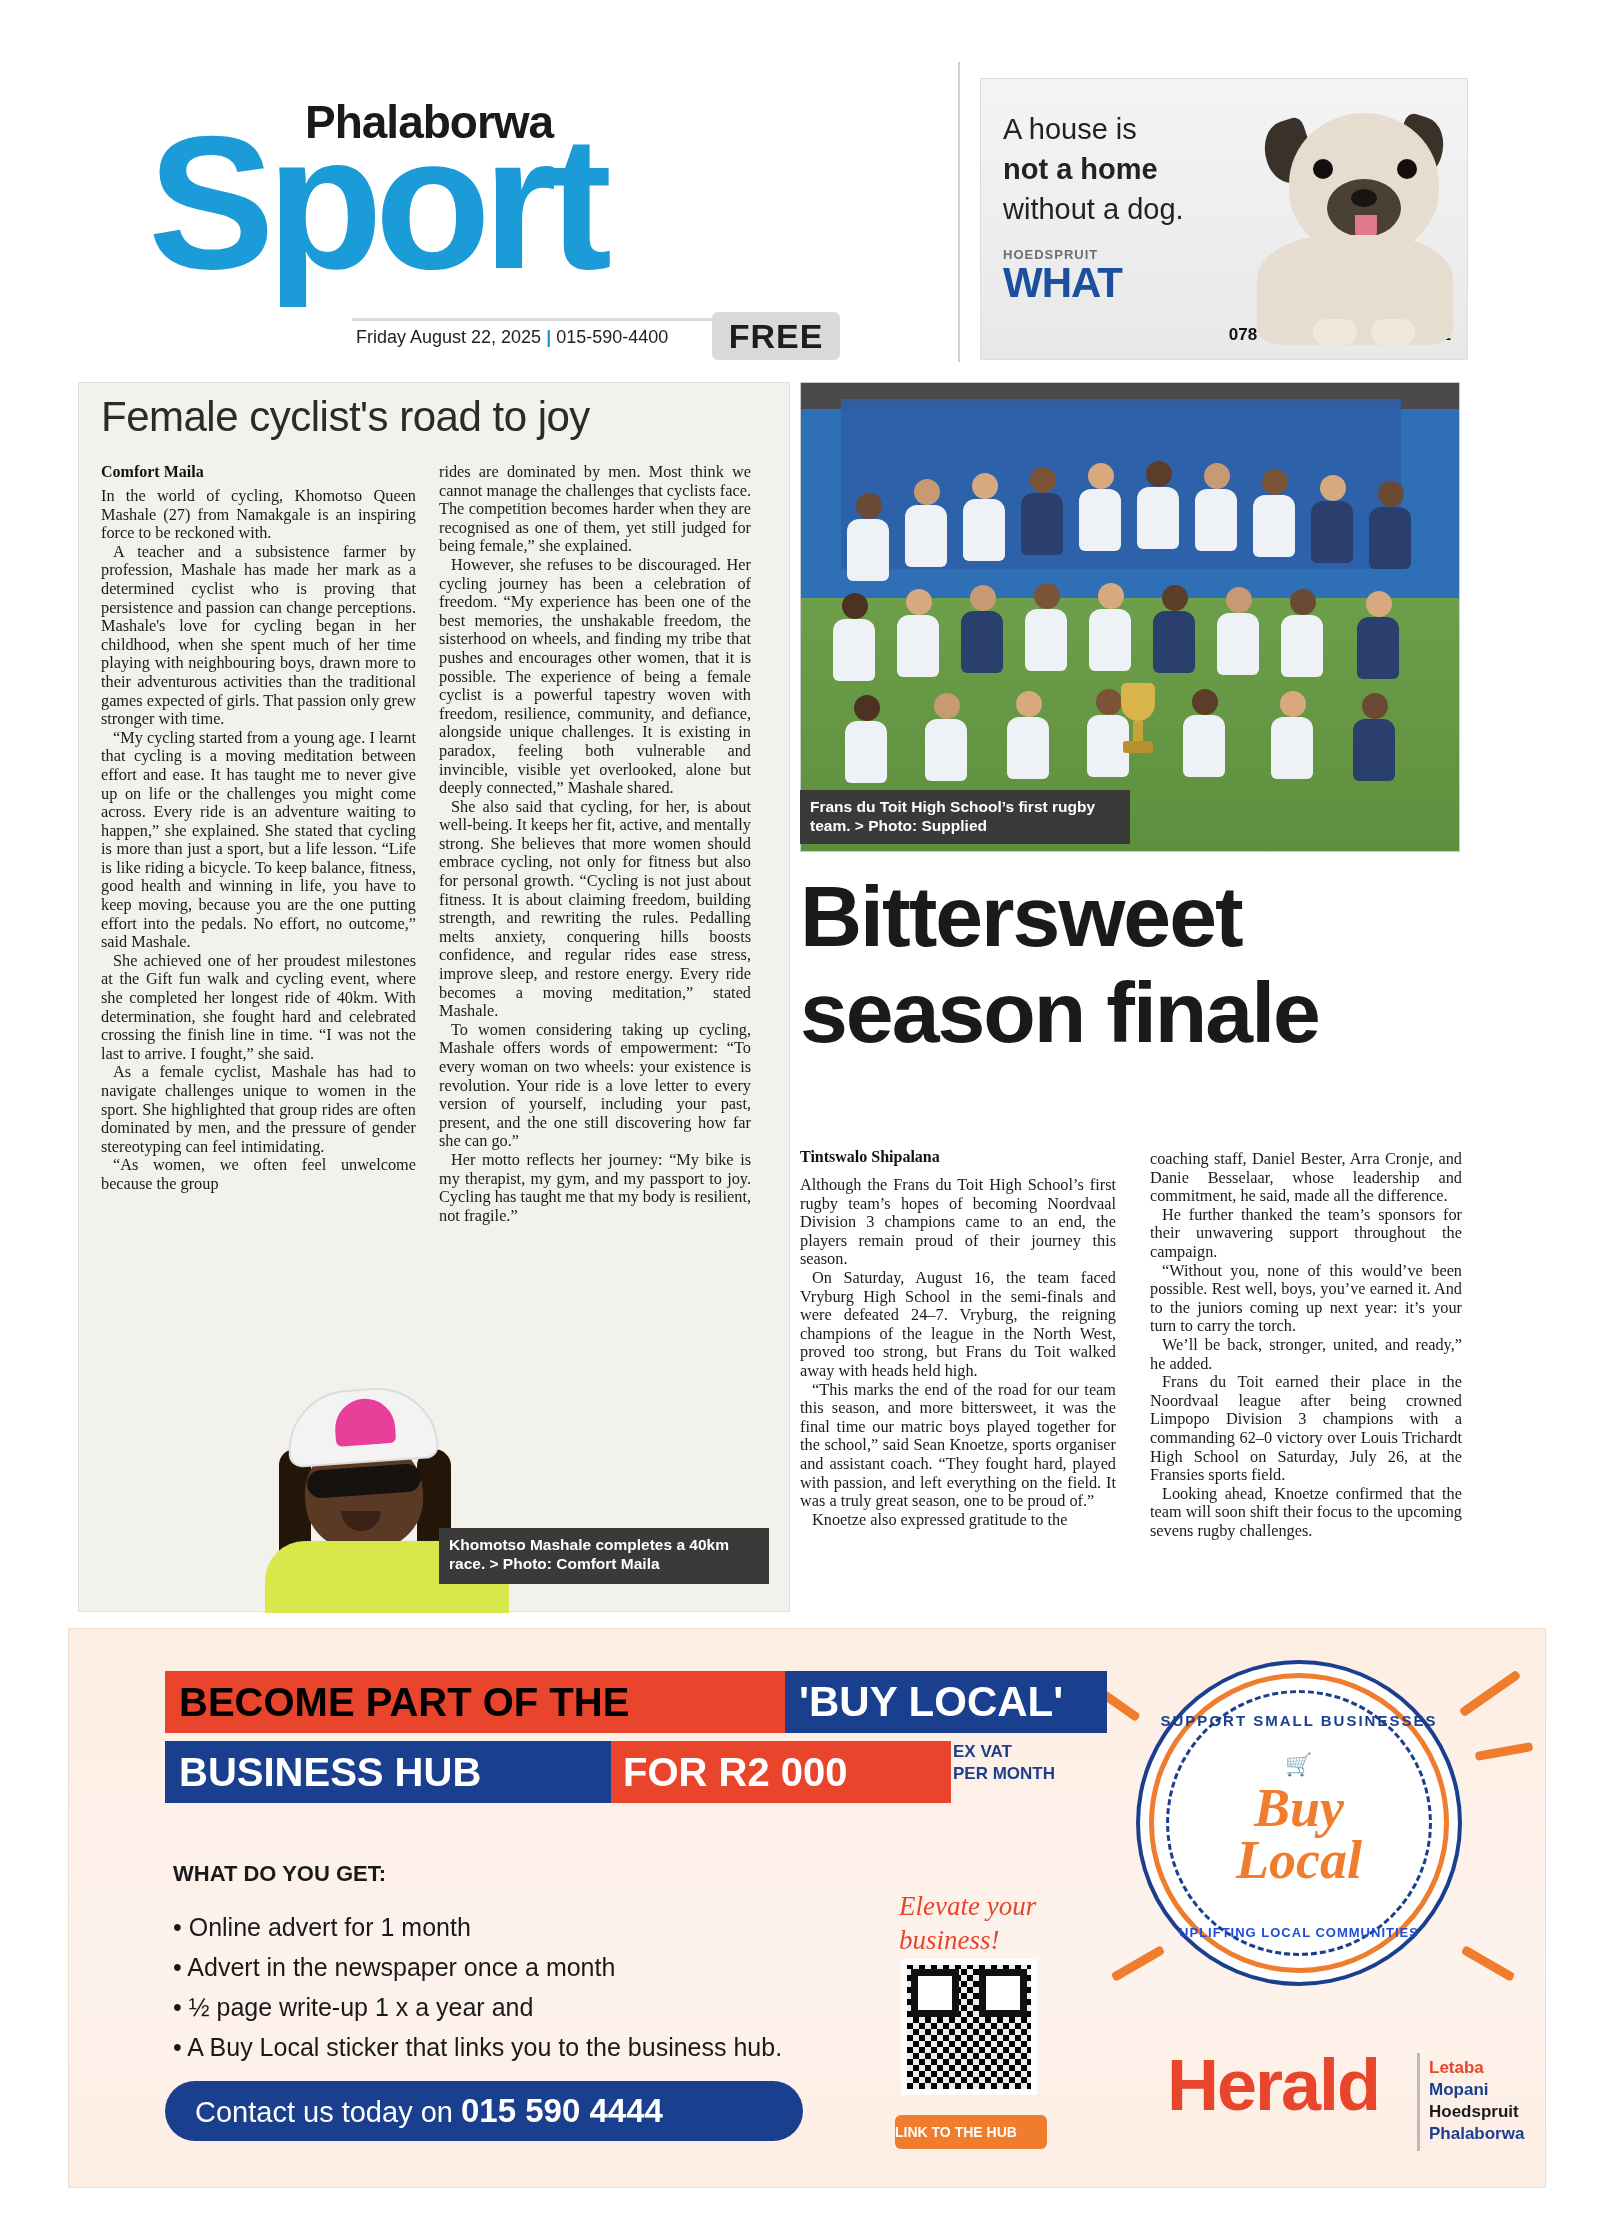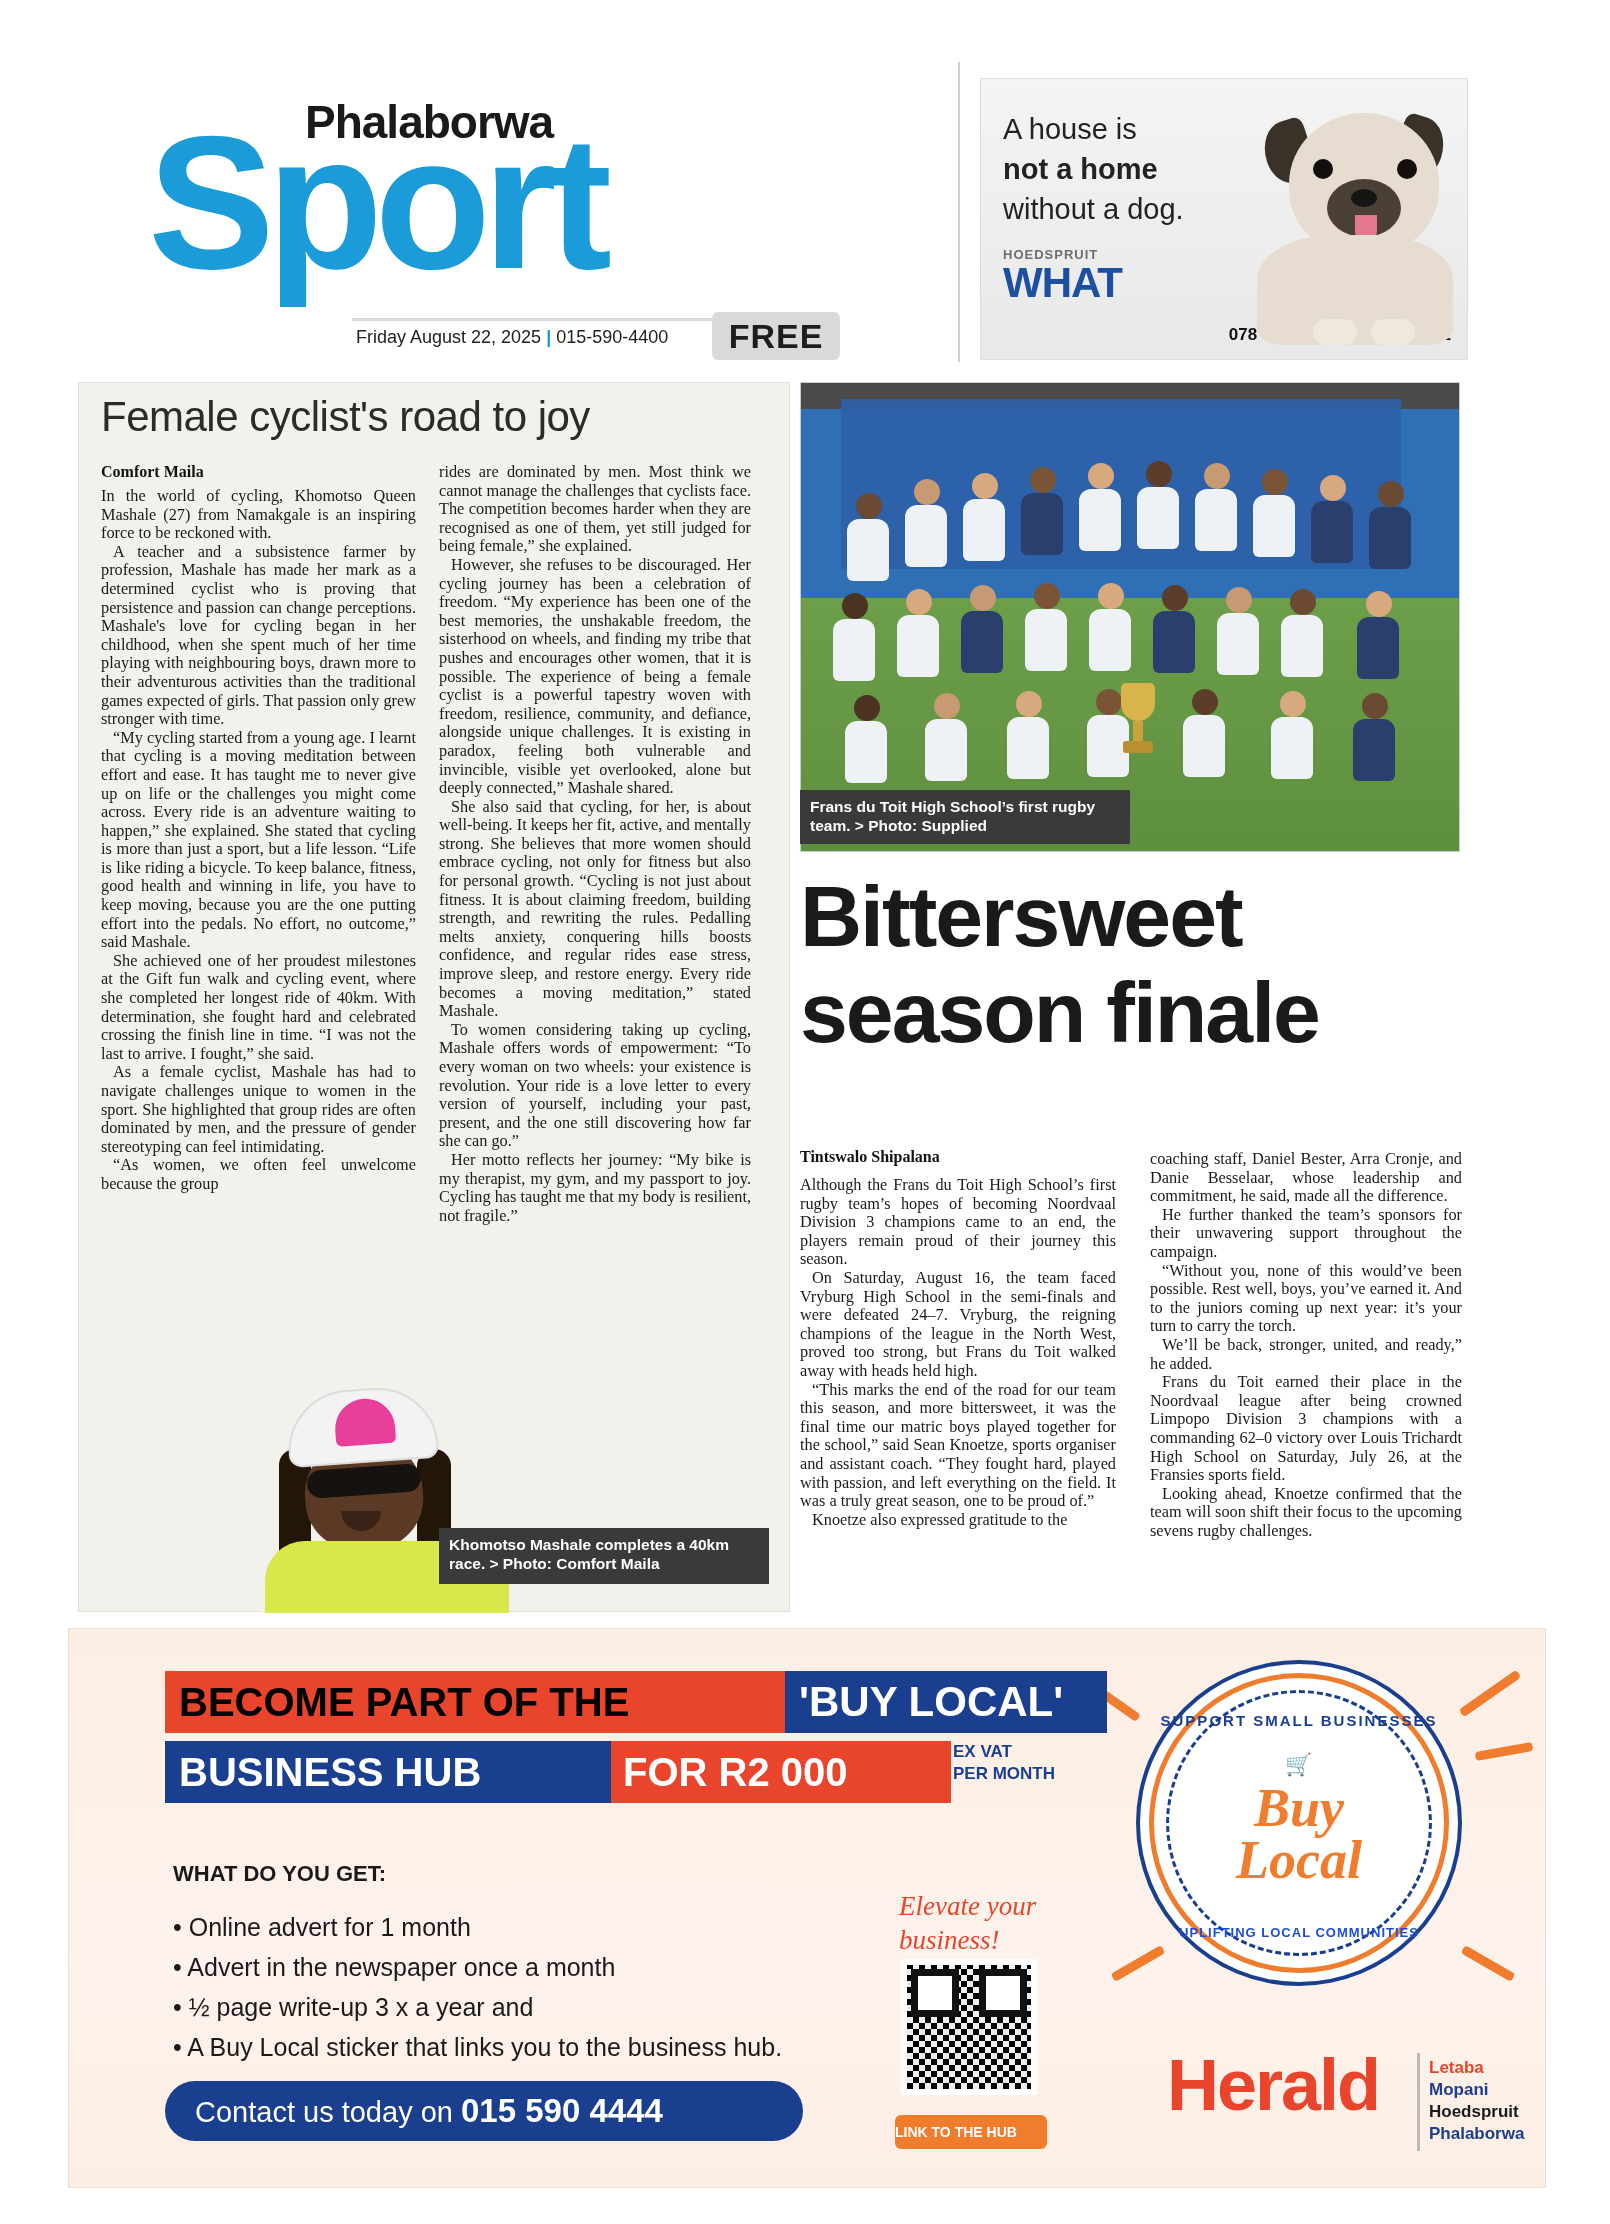"• ½ page write-up 3" div { text: 3 -> 1 }
